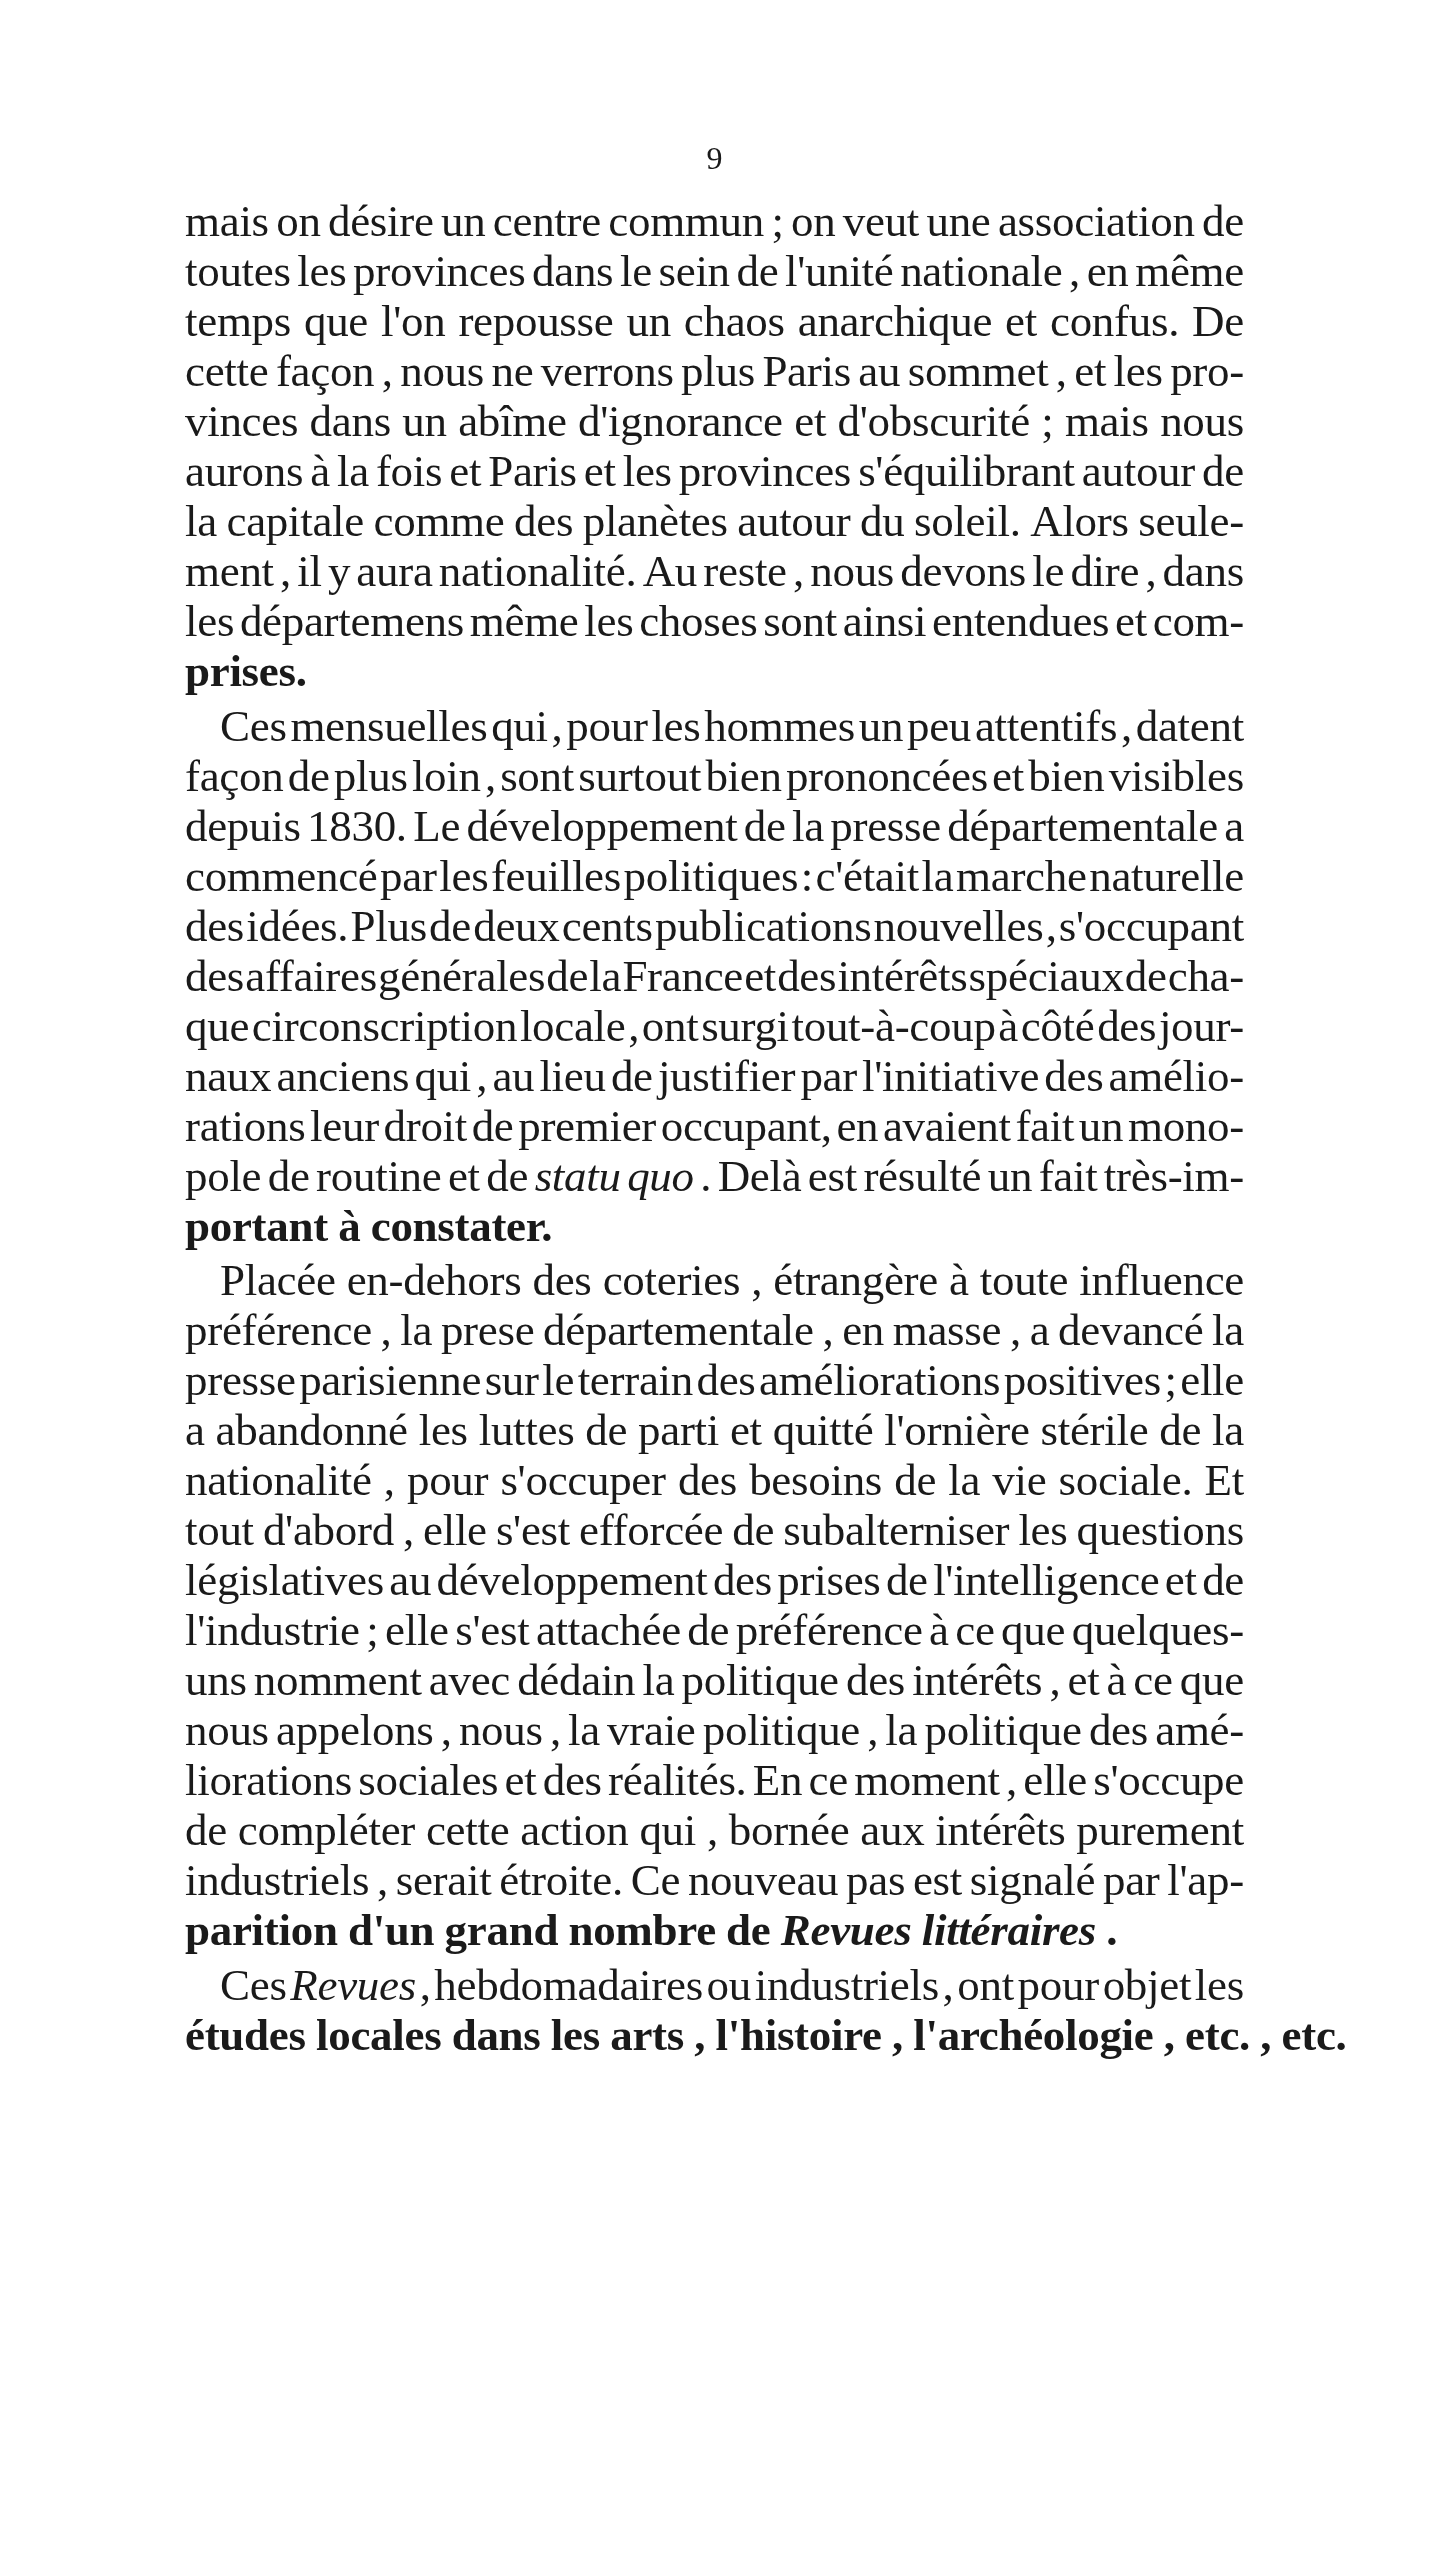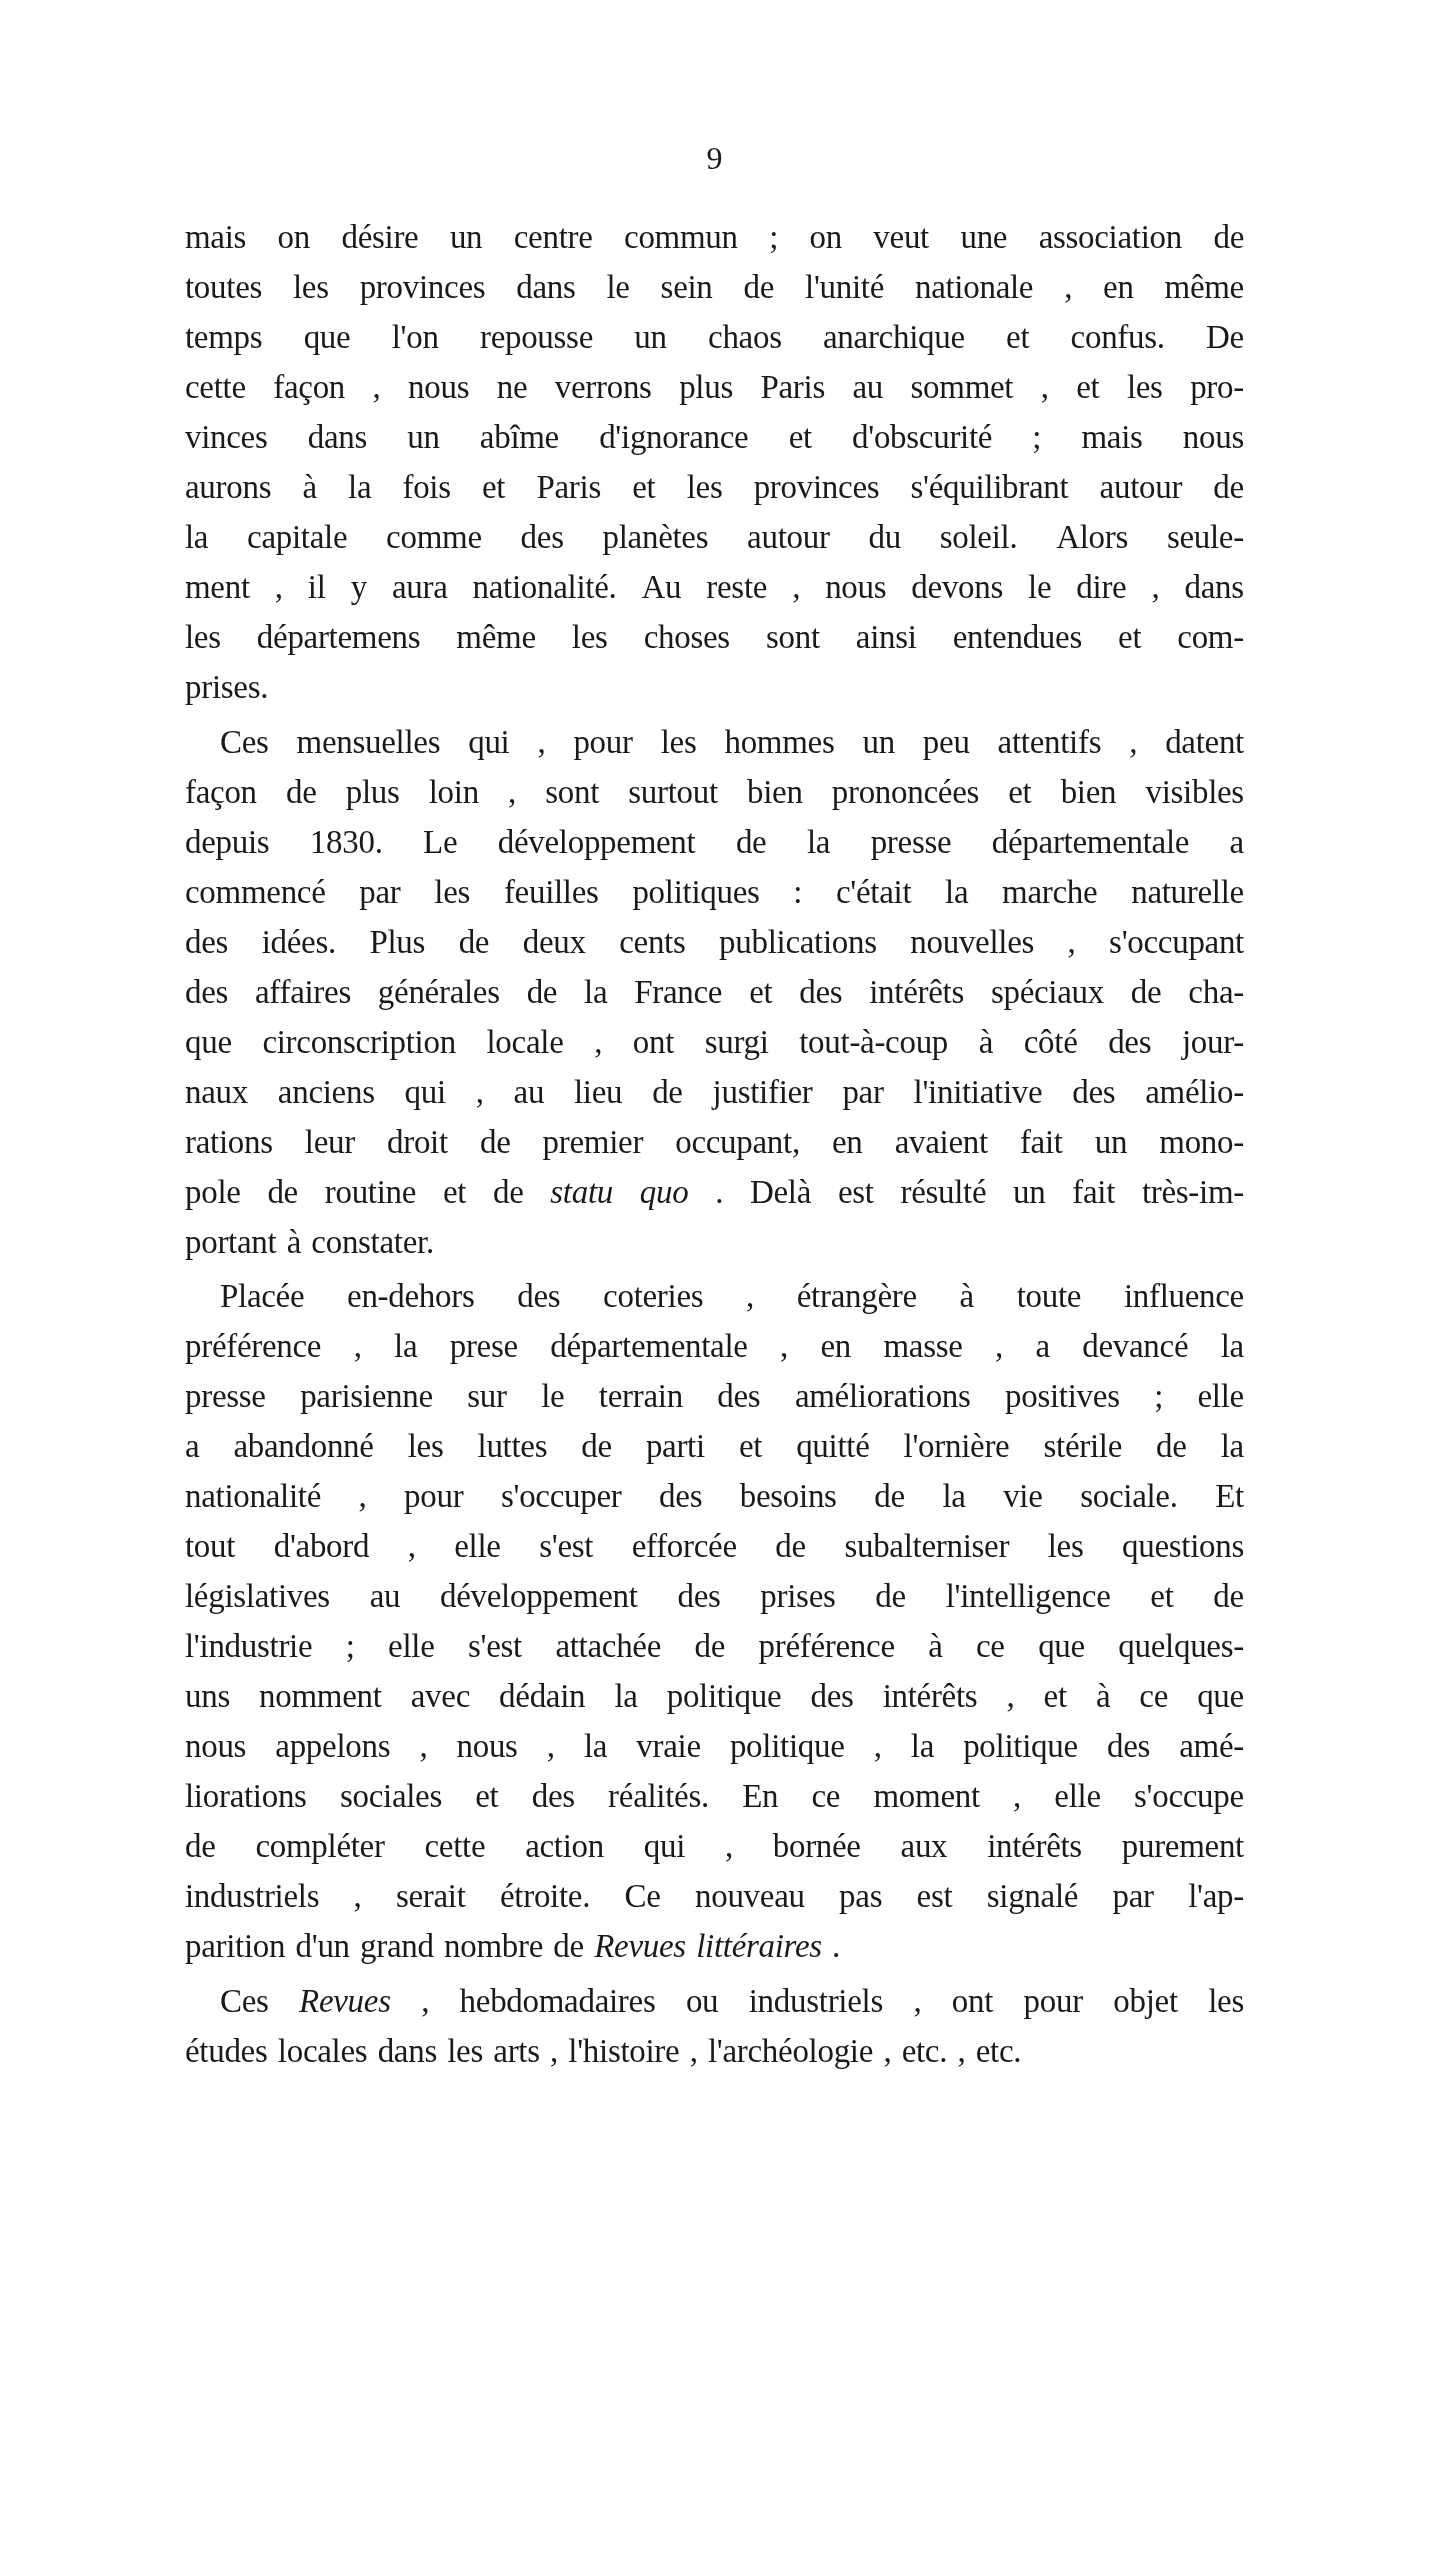"mais" .text-block { font-size: 33px -> 45px; margin-top: 16px -> none }
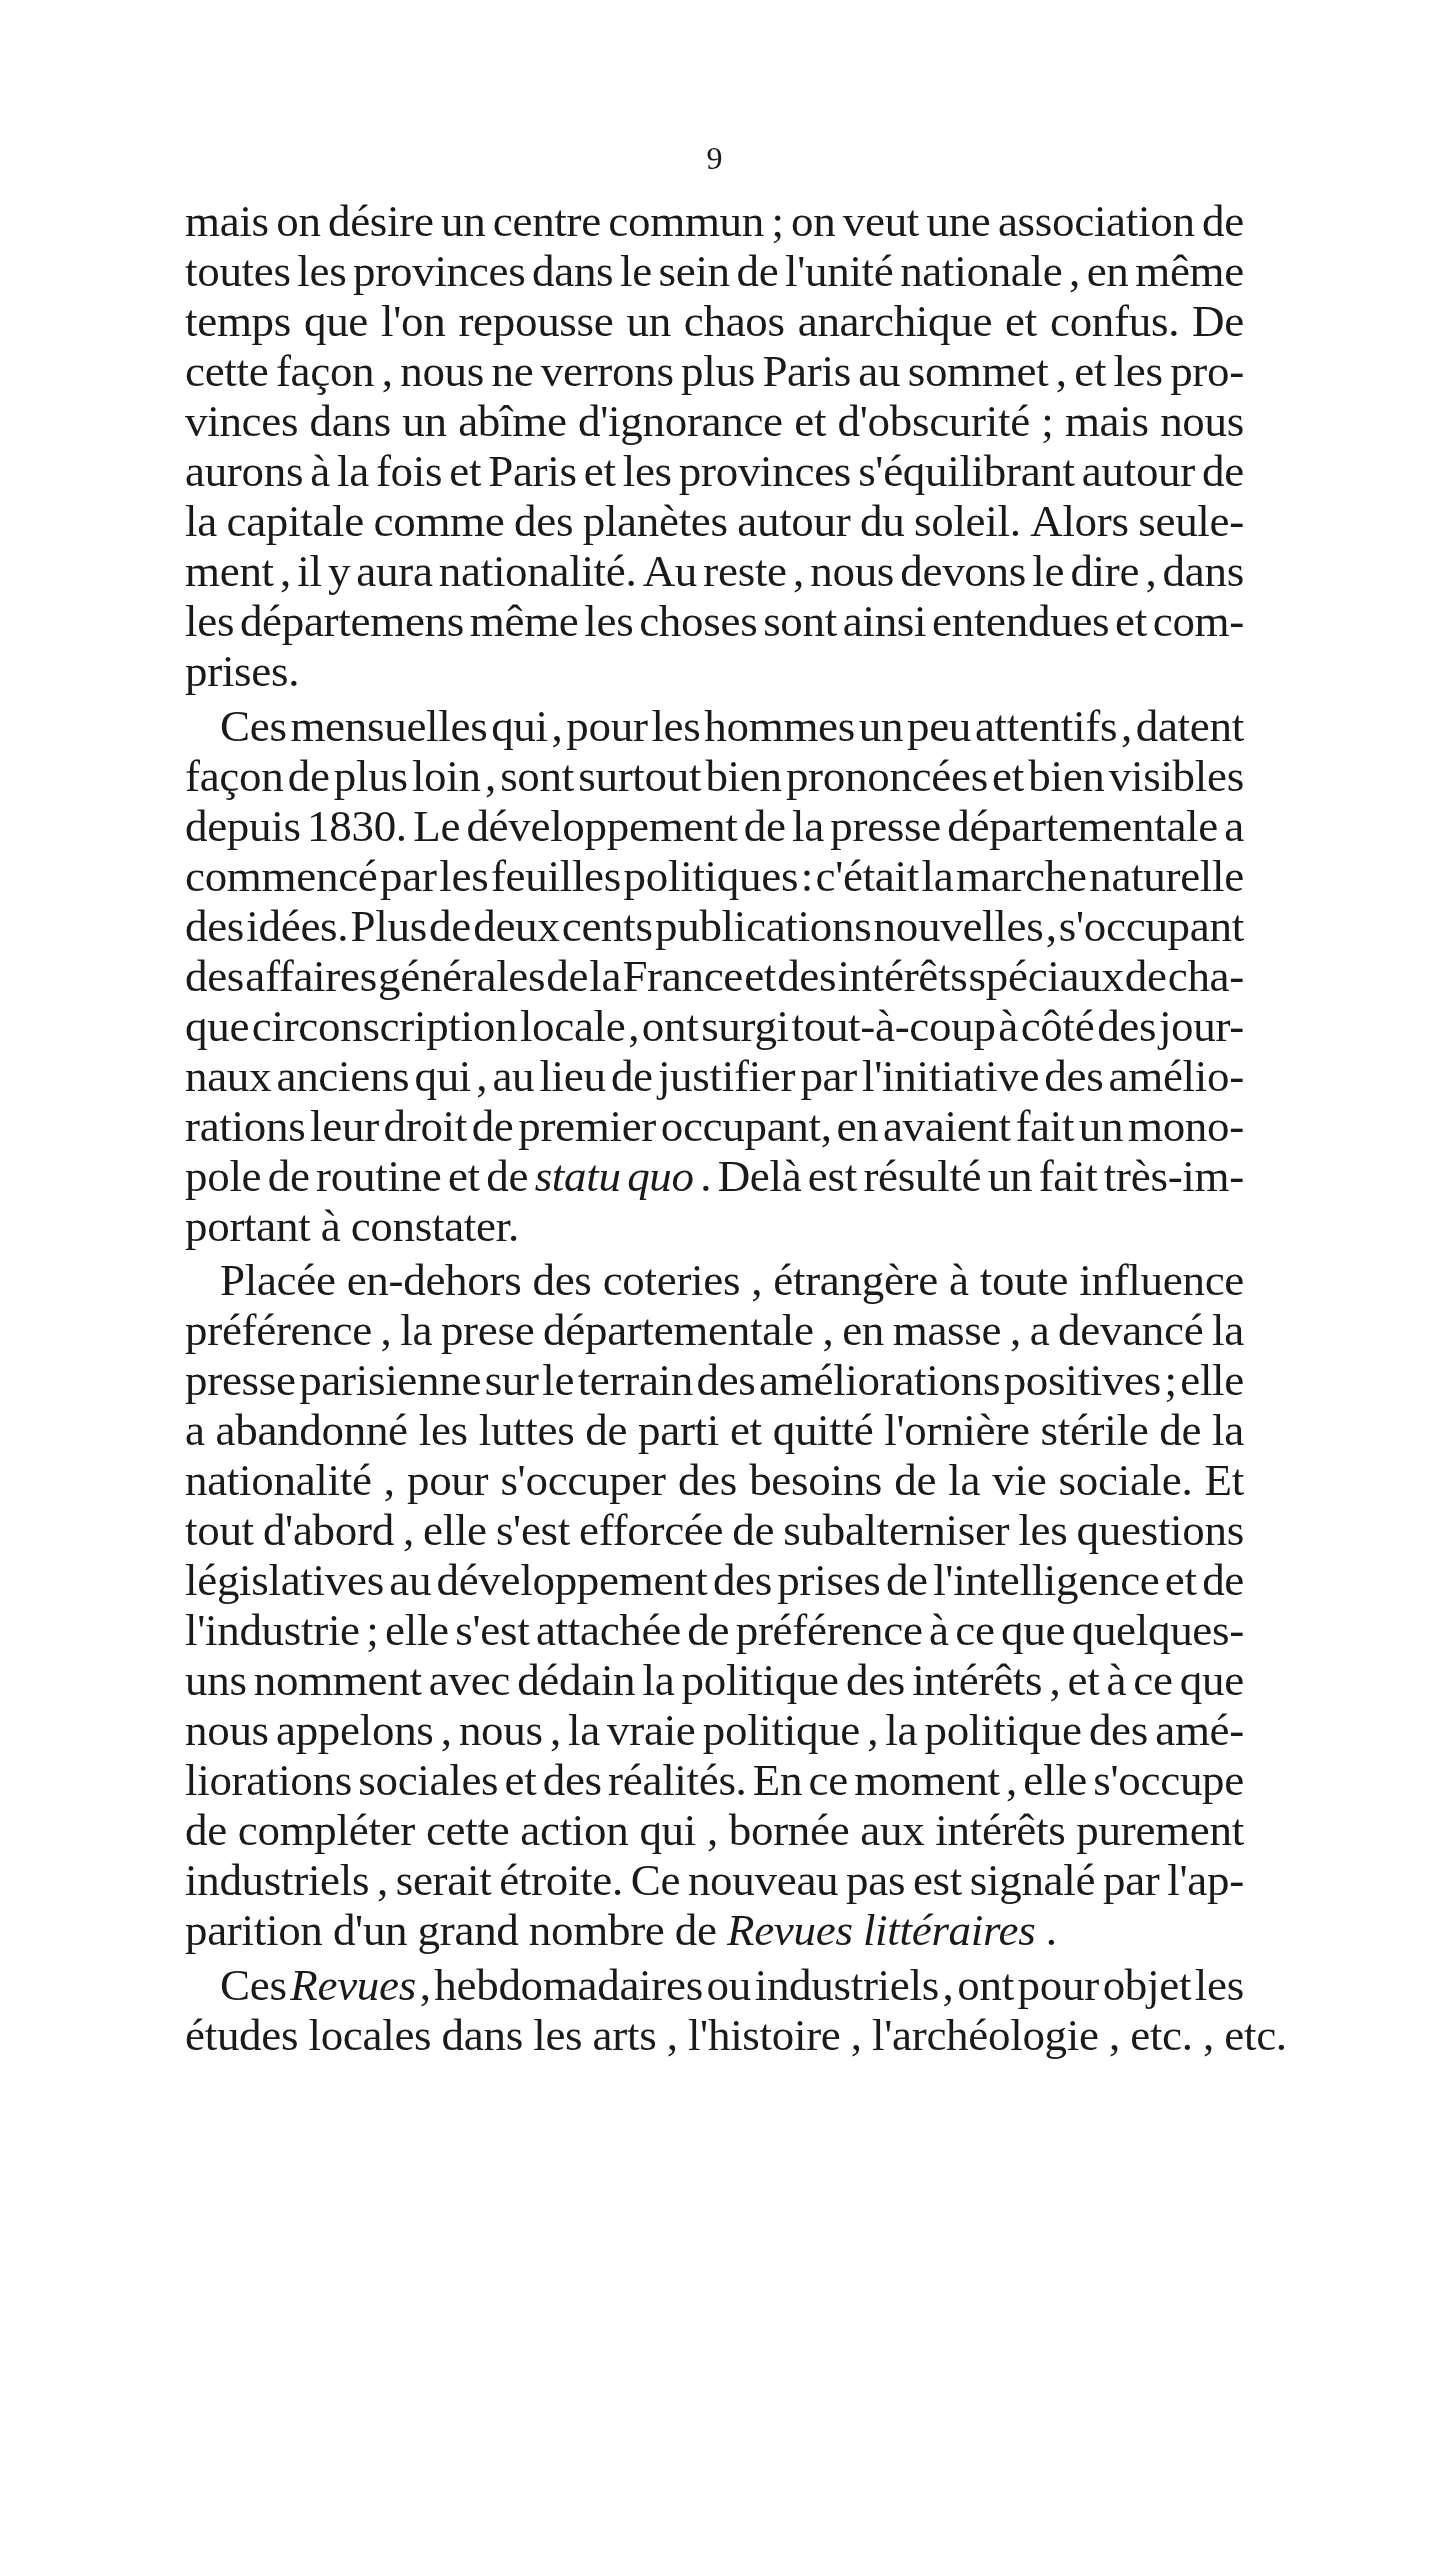"prises." .justify-line.last { font-weight: none -> bold }
